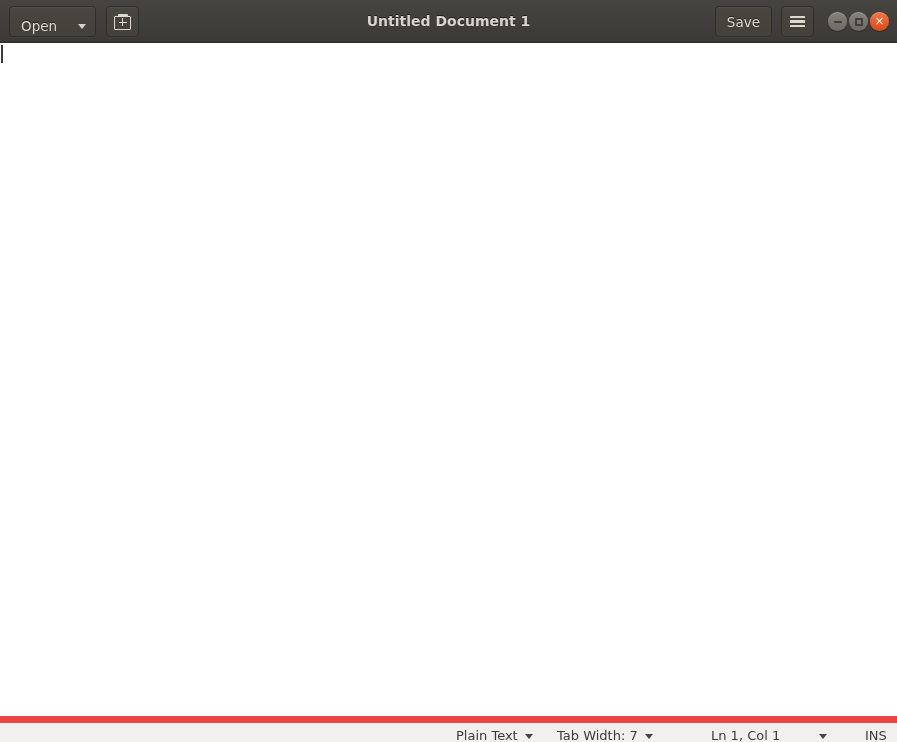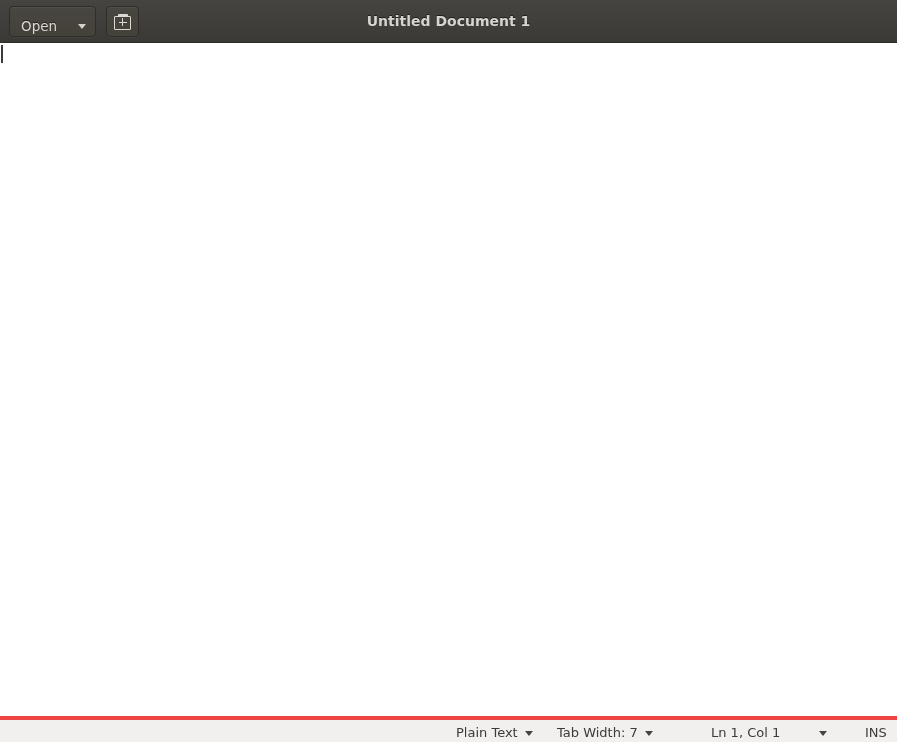"Save" div.hb-right { html: none -> <div> <div> <span>Save</span> </div> <div> <span> <i></i> <i></i> <i></i> </span> </div> <div> <div> <span></span> </div> <div> <span></span> </div> <div> <span>×</span> </div> </div> </div> }
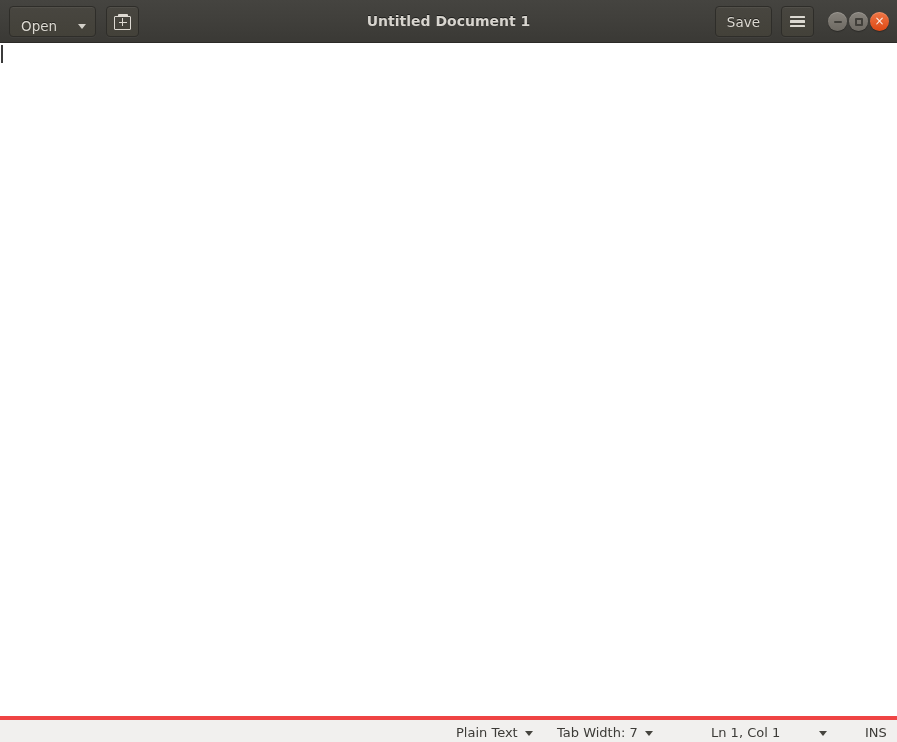"Plain Text" .statusbar { border-top: 4px solid #ef4444 -> 7px solid #ef4444 }
